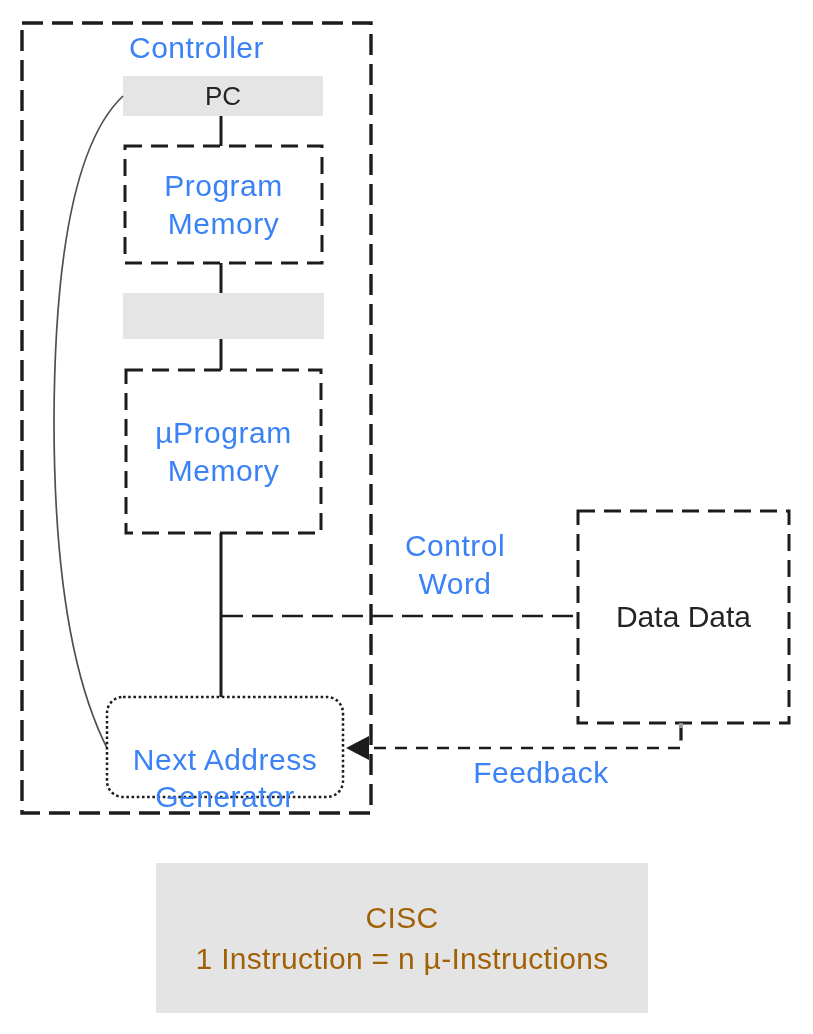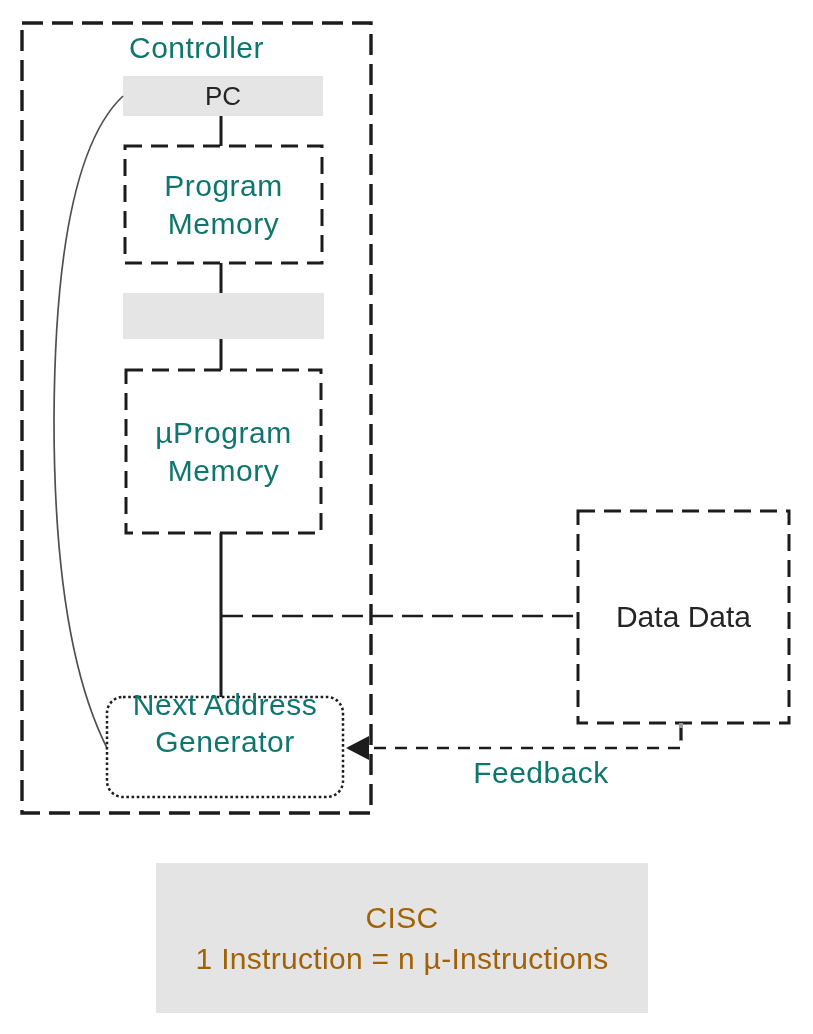"Controller" .lbl { color: #0f766e -> #3b82f6 }
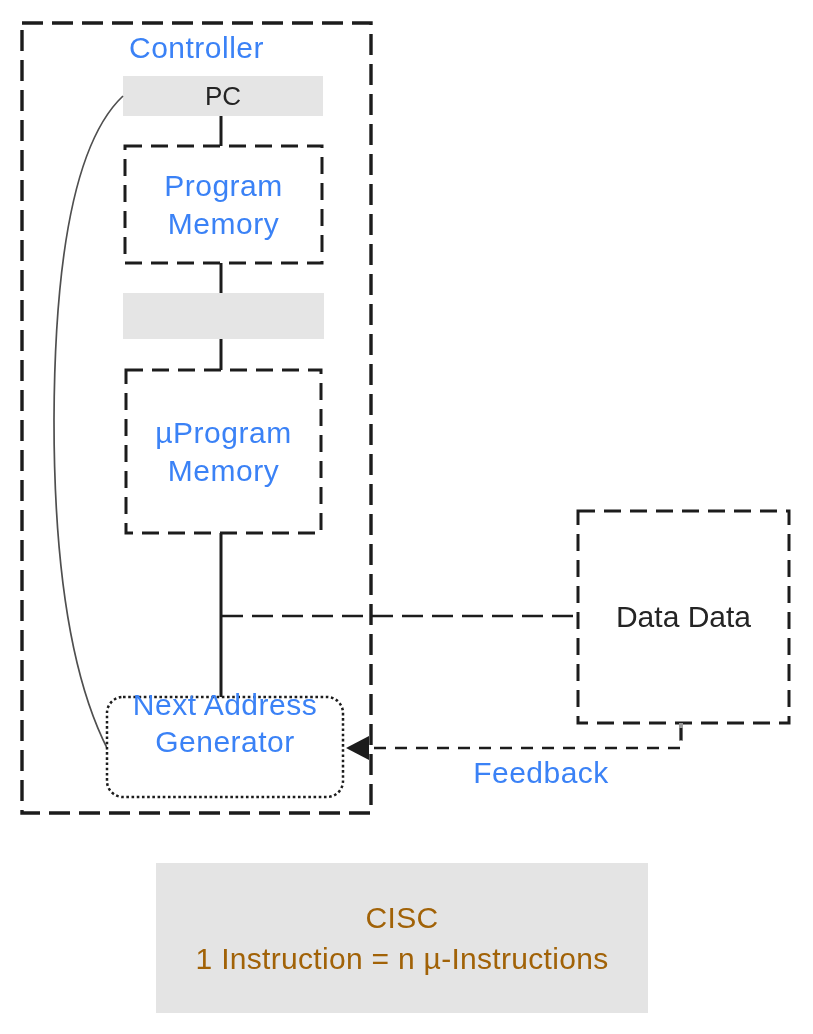"Control" div.lbl { html: none -> <div>Control Word</div> }
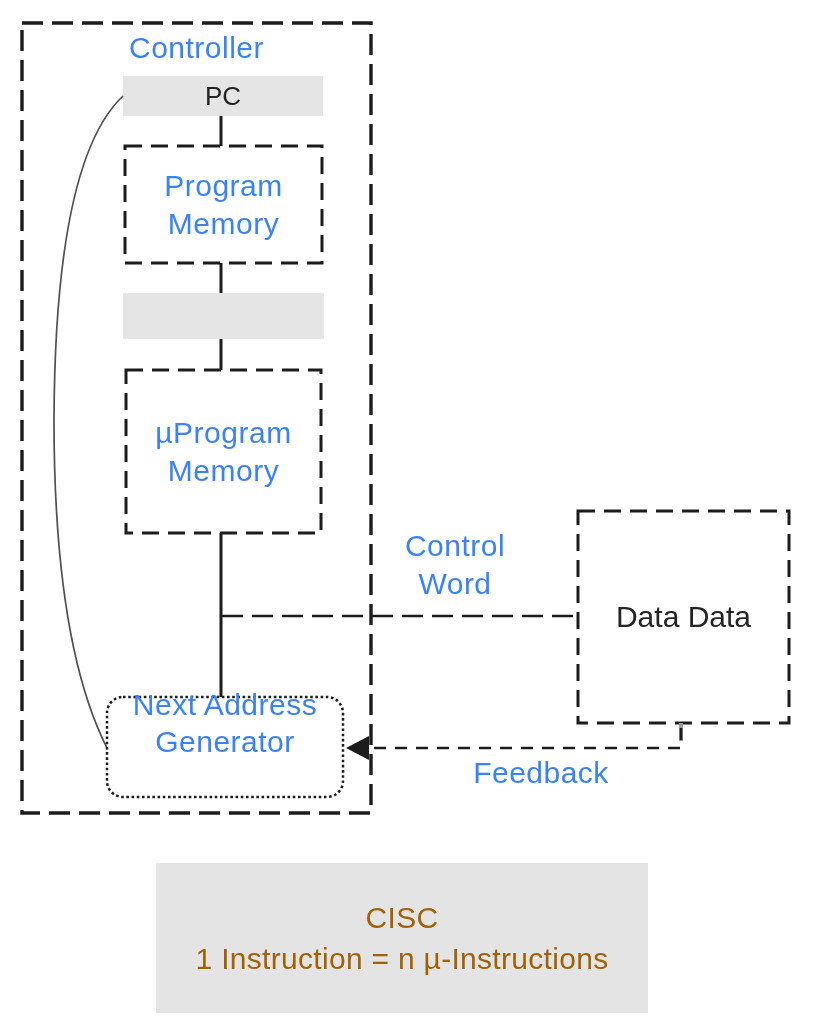"Next Address" div.box-label-wrap { top: 673px -> 728px }
